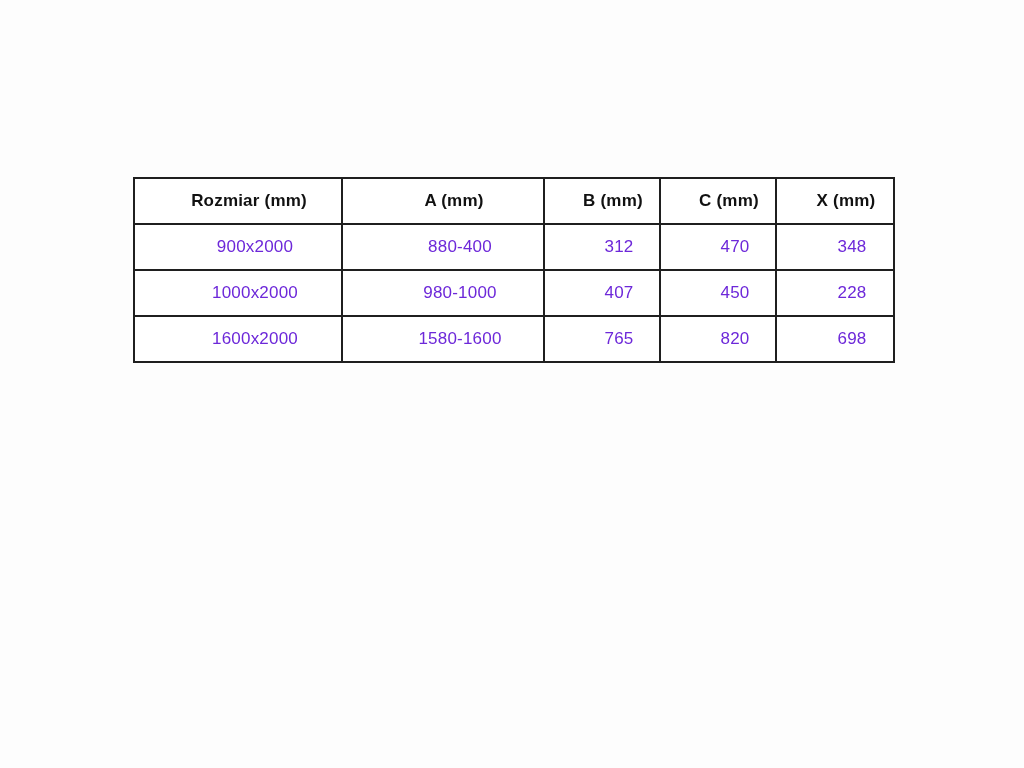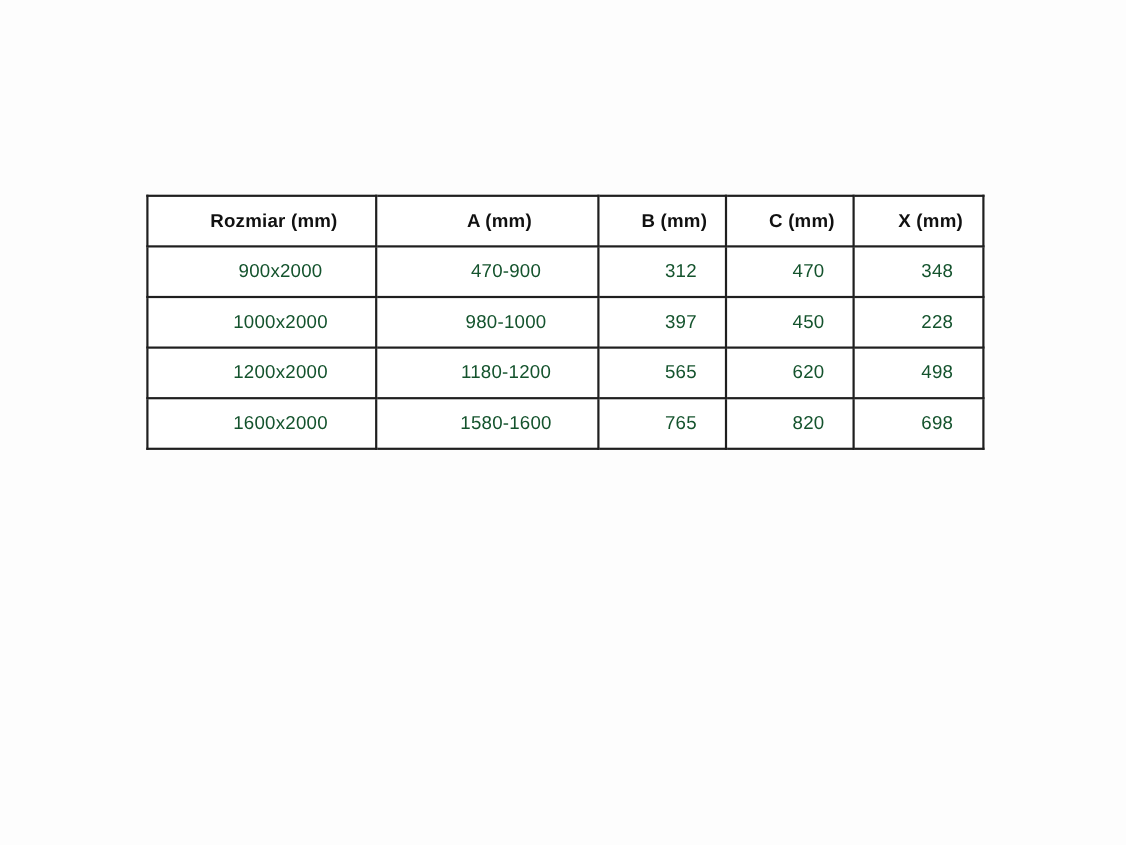"900x2000" table.spec-table td { color: #14532d -> #6d28d9 }
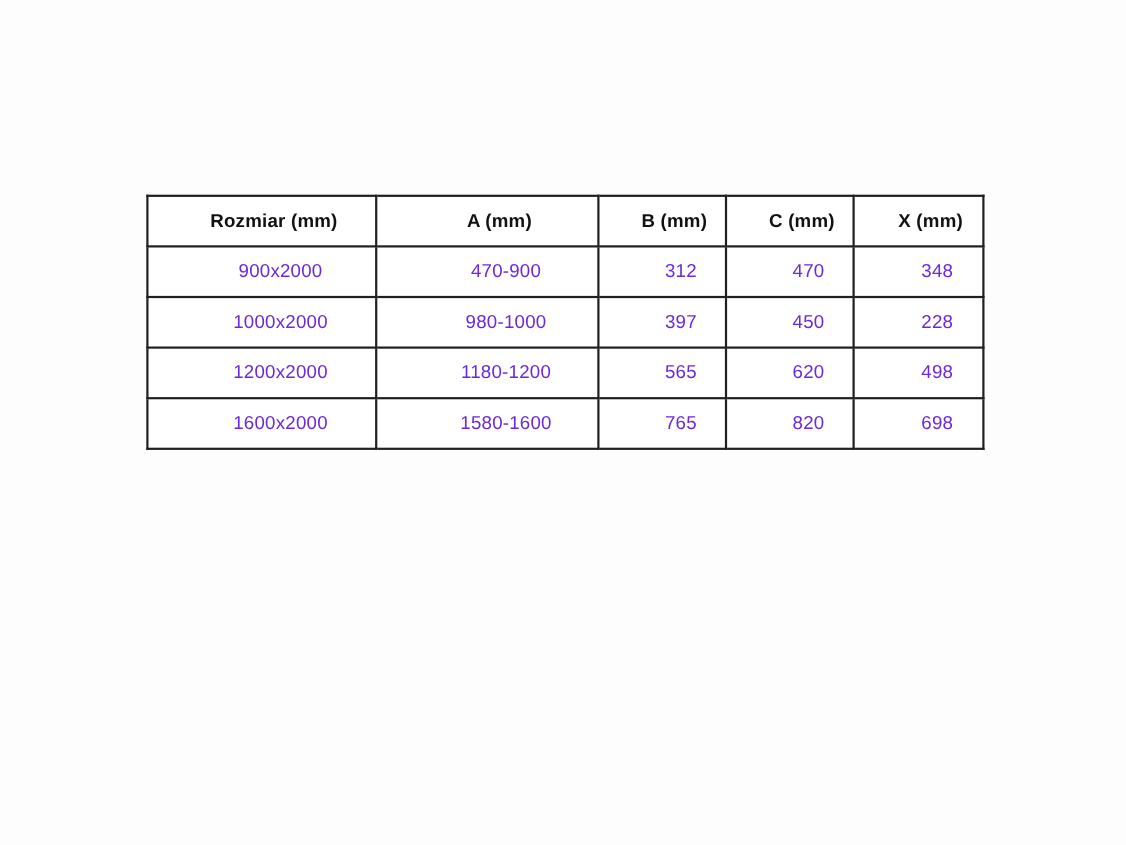"470-900" td { text: 470-900 -> 880-400 }
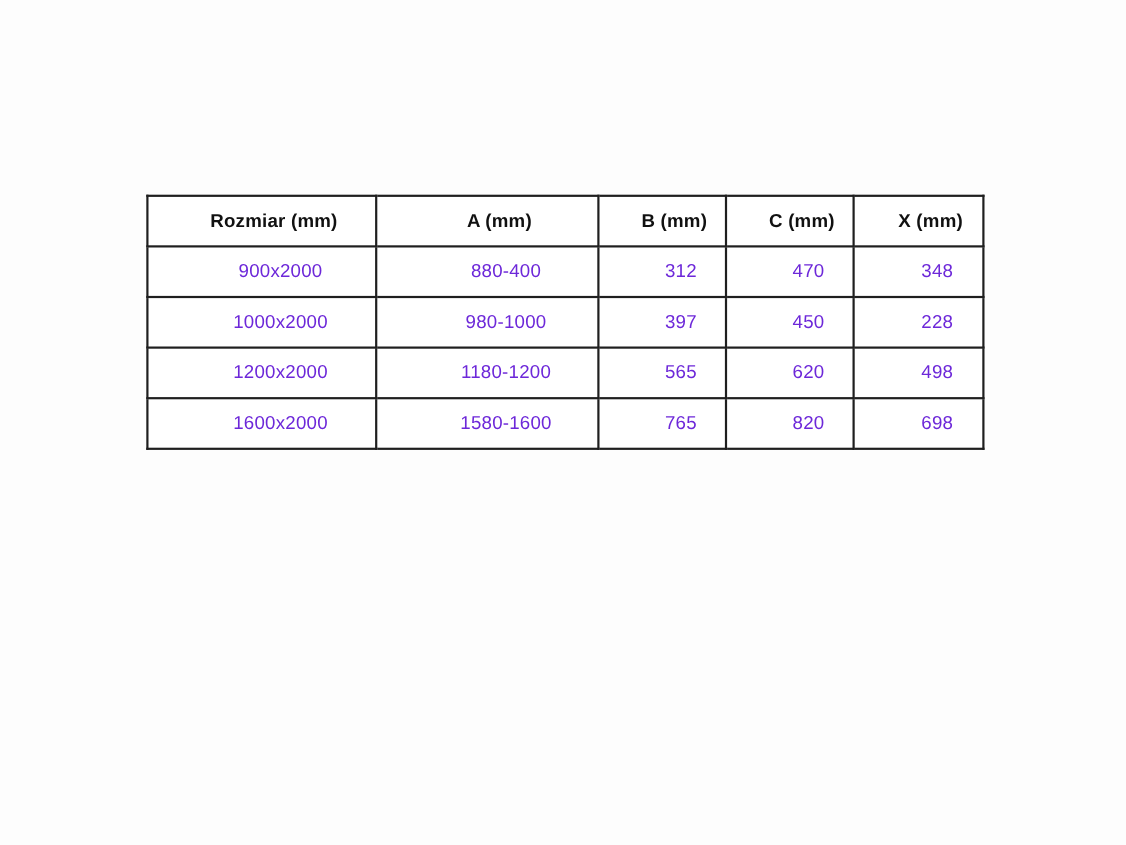"397" td { text: 397 -> 407 }
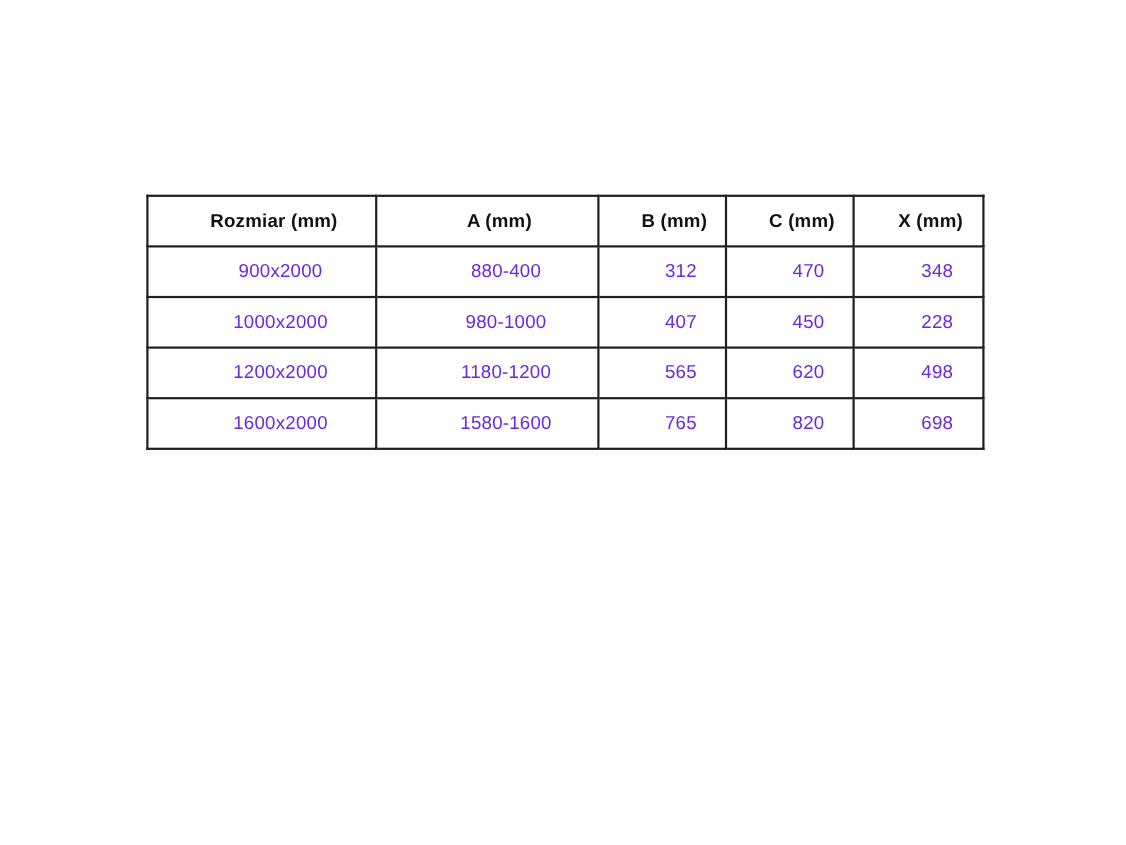"1200x2000" tr { html: <tr> <td>1200x2000</td> <td>1180-1200</td> <td>565</td> <td>620</td> <td>498</td> </tr> -> none }
